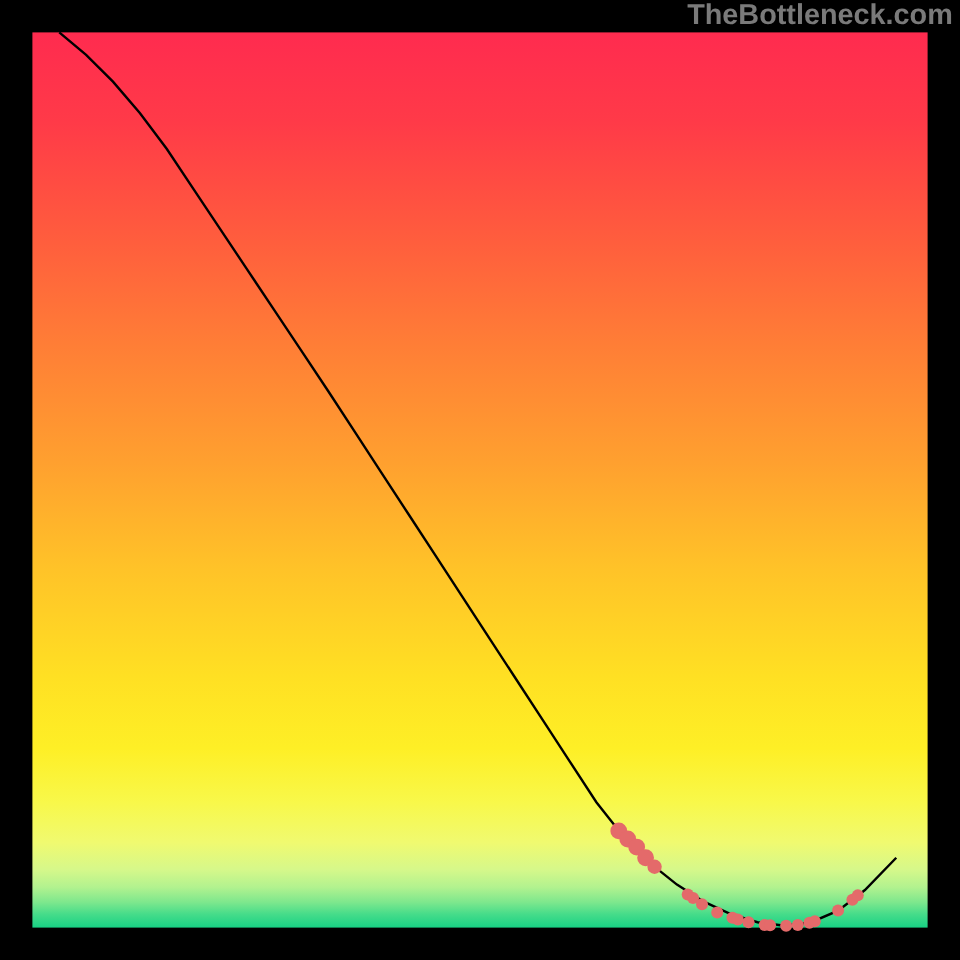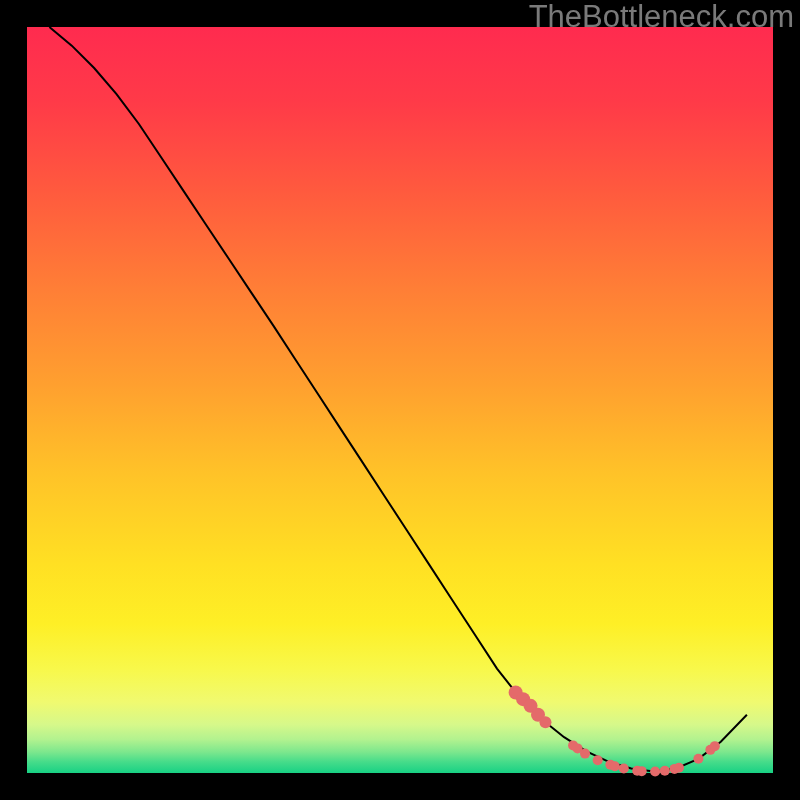"TheBottleneck.com" .watermark { font-size: 31px -> 24px; font-weight: 400 -> 700 }
